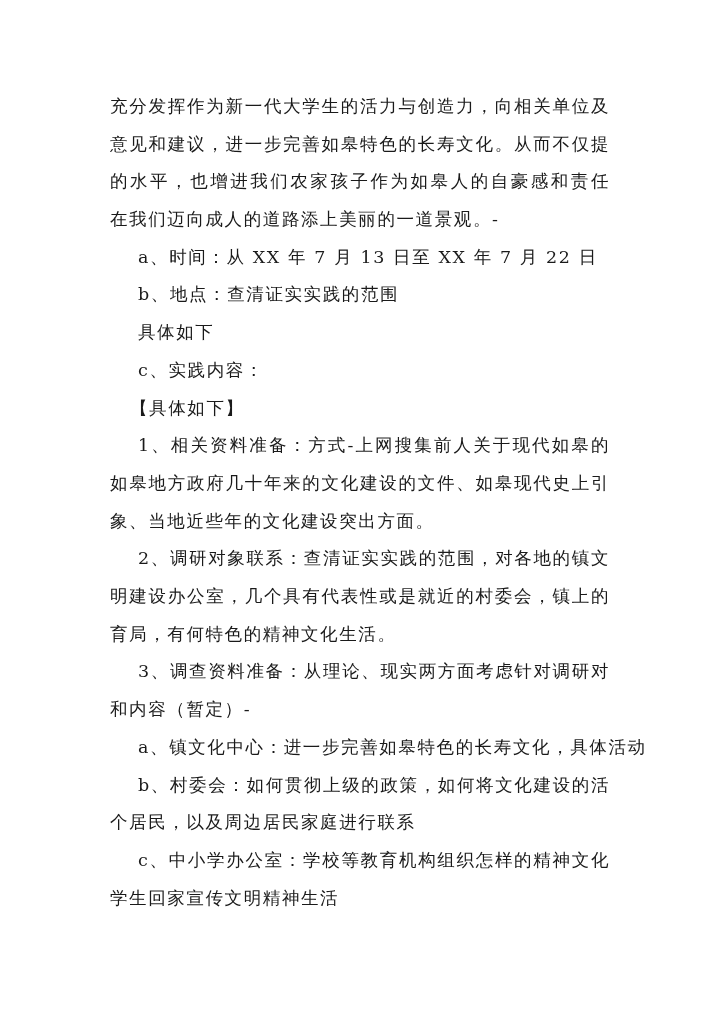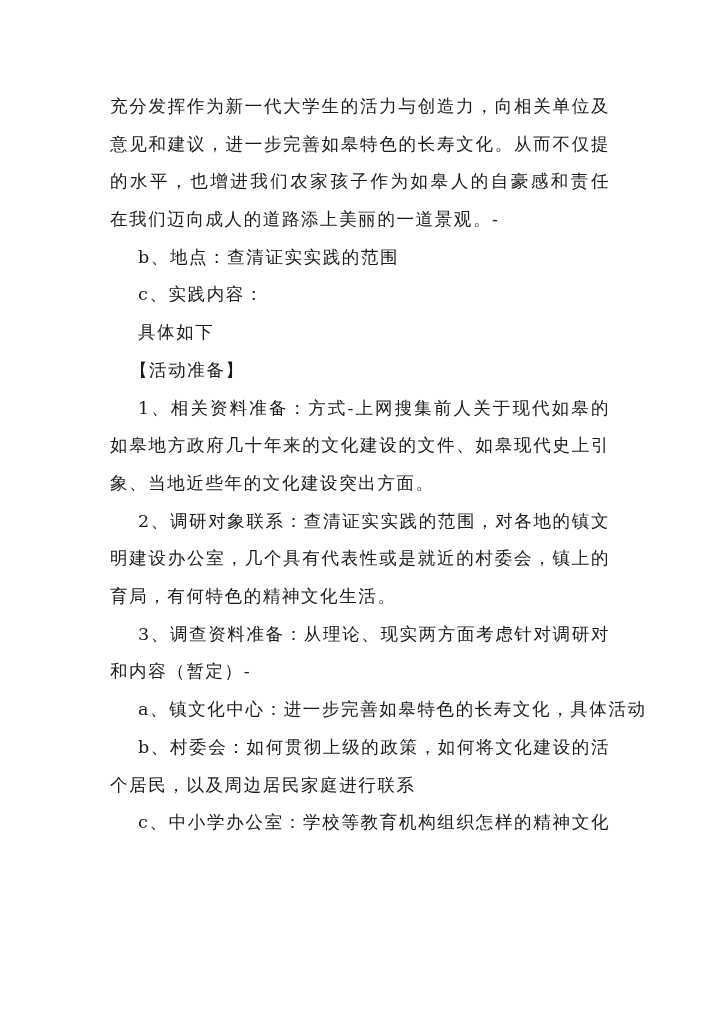"a、时间：从 XX 年 7 月" div.para { html: none -> <div> <span>a、时间：从 XX 年 7 月 13 日至 XX 年 7 月 22 日</span> </div> }
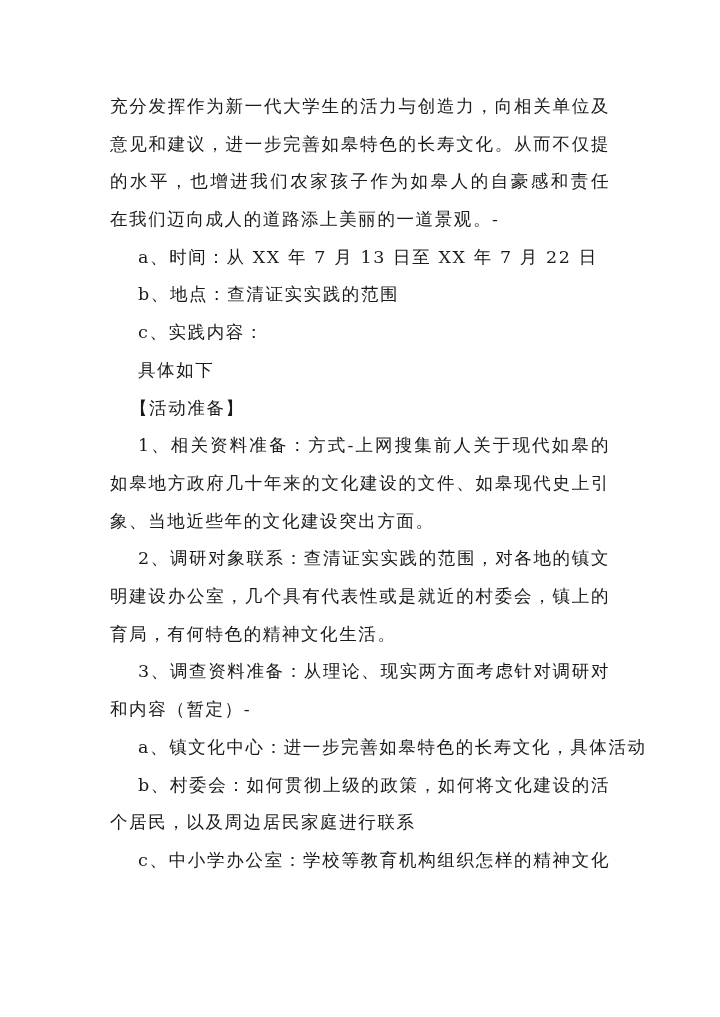"c、实践内容：" div.para { order: before "具体如下" -> after "具体如下" }
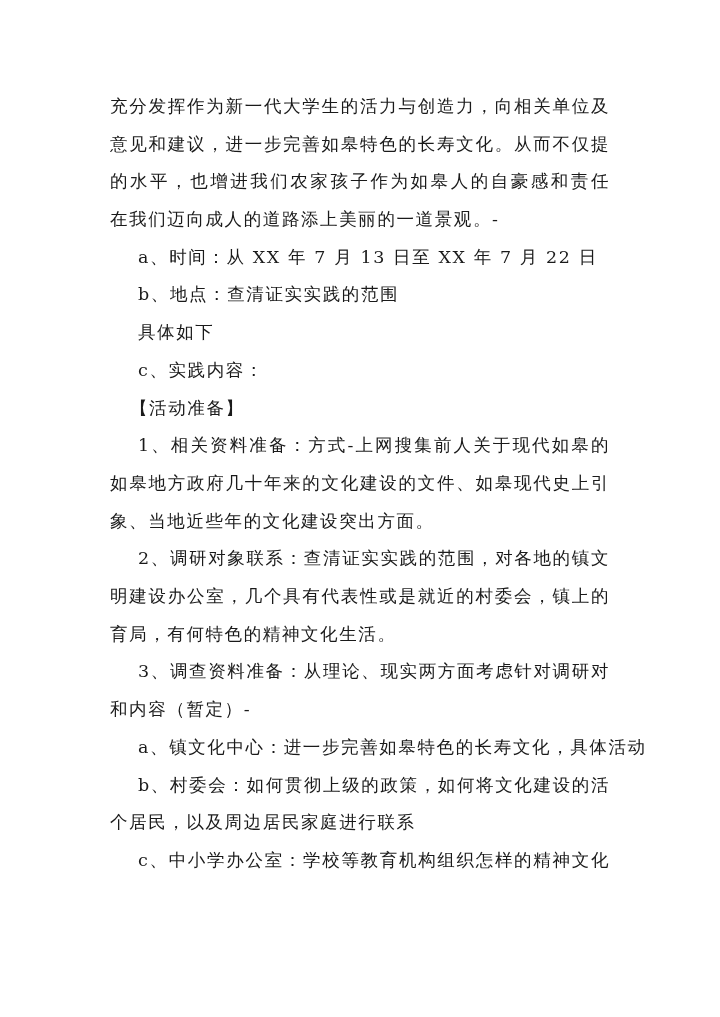"【活动准备】" span.line { text: 活动准备 -> 具体如下 }
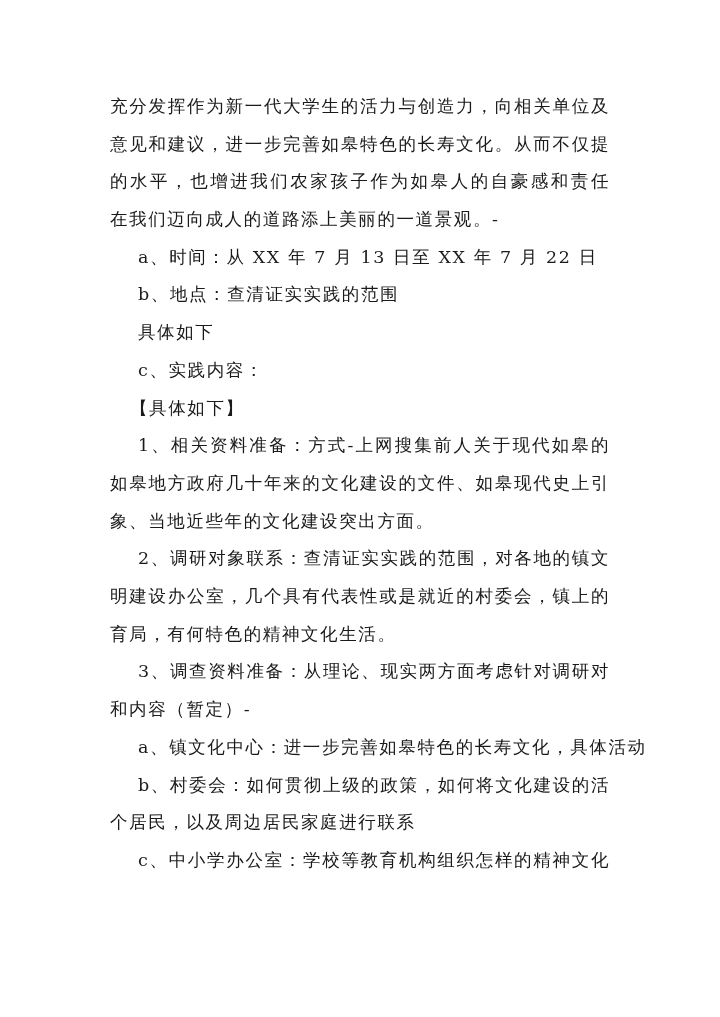"学生回家宣传文明精神生活" span.line { html: none -> <span>学生回家宣传文明精神生活</span> }
